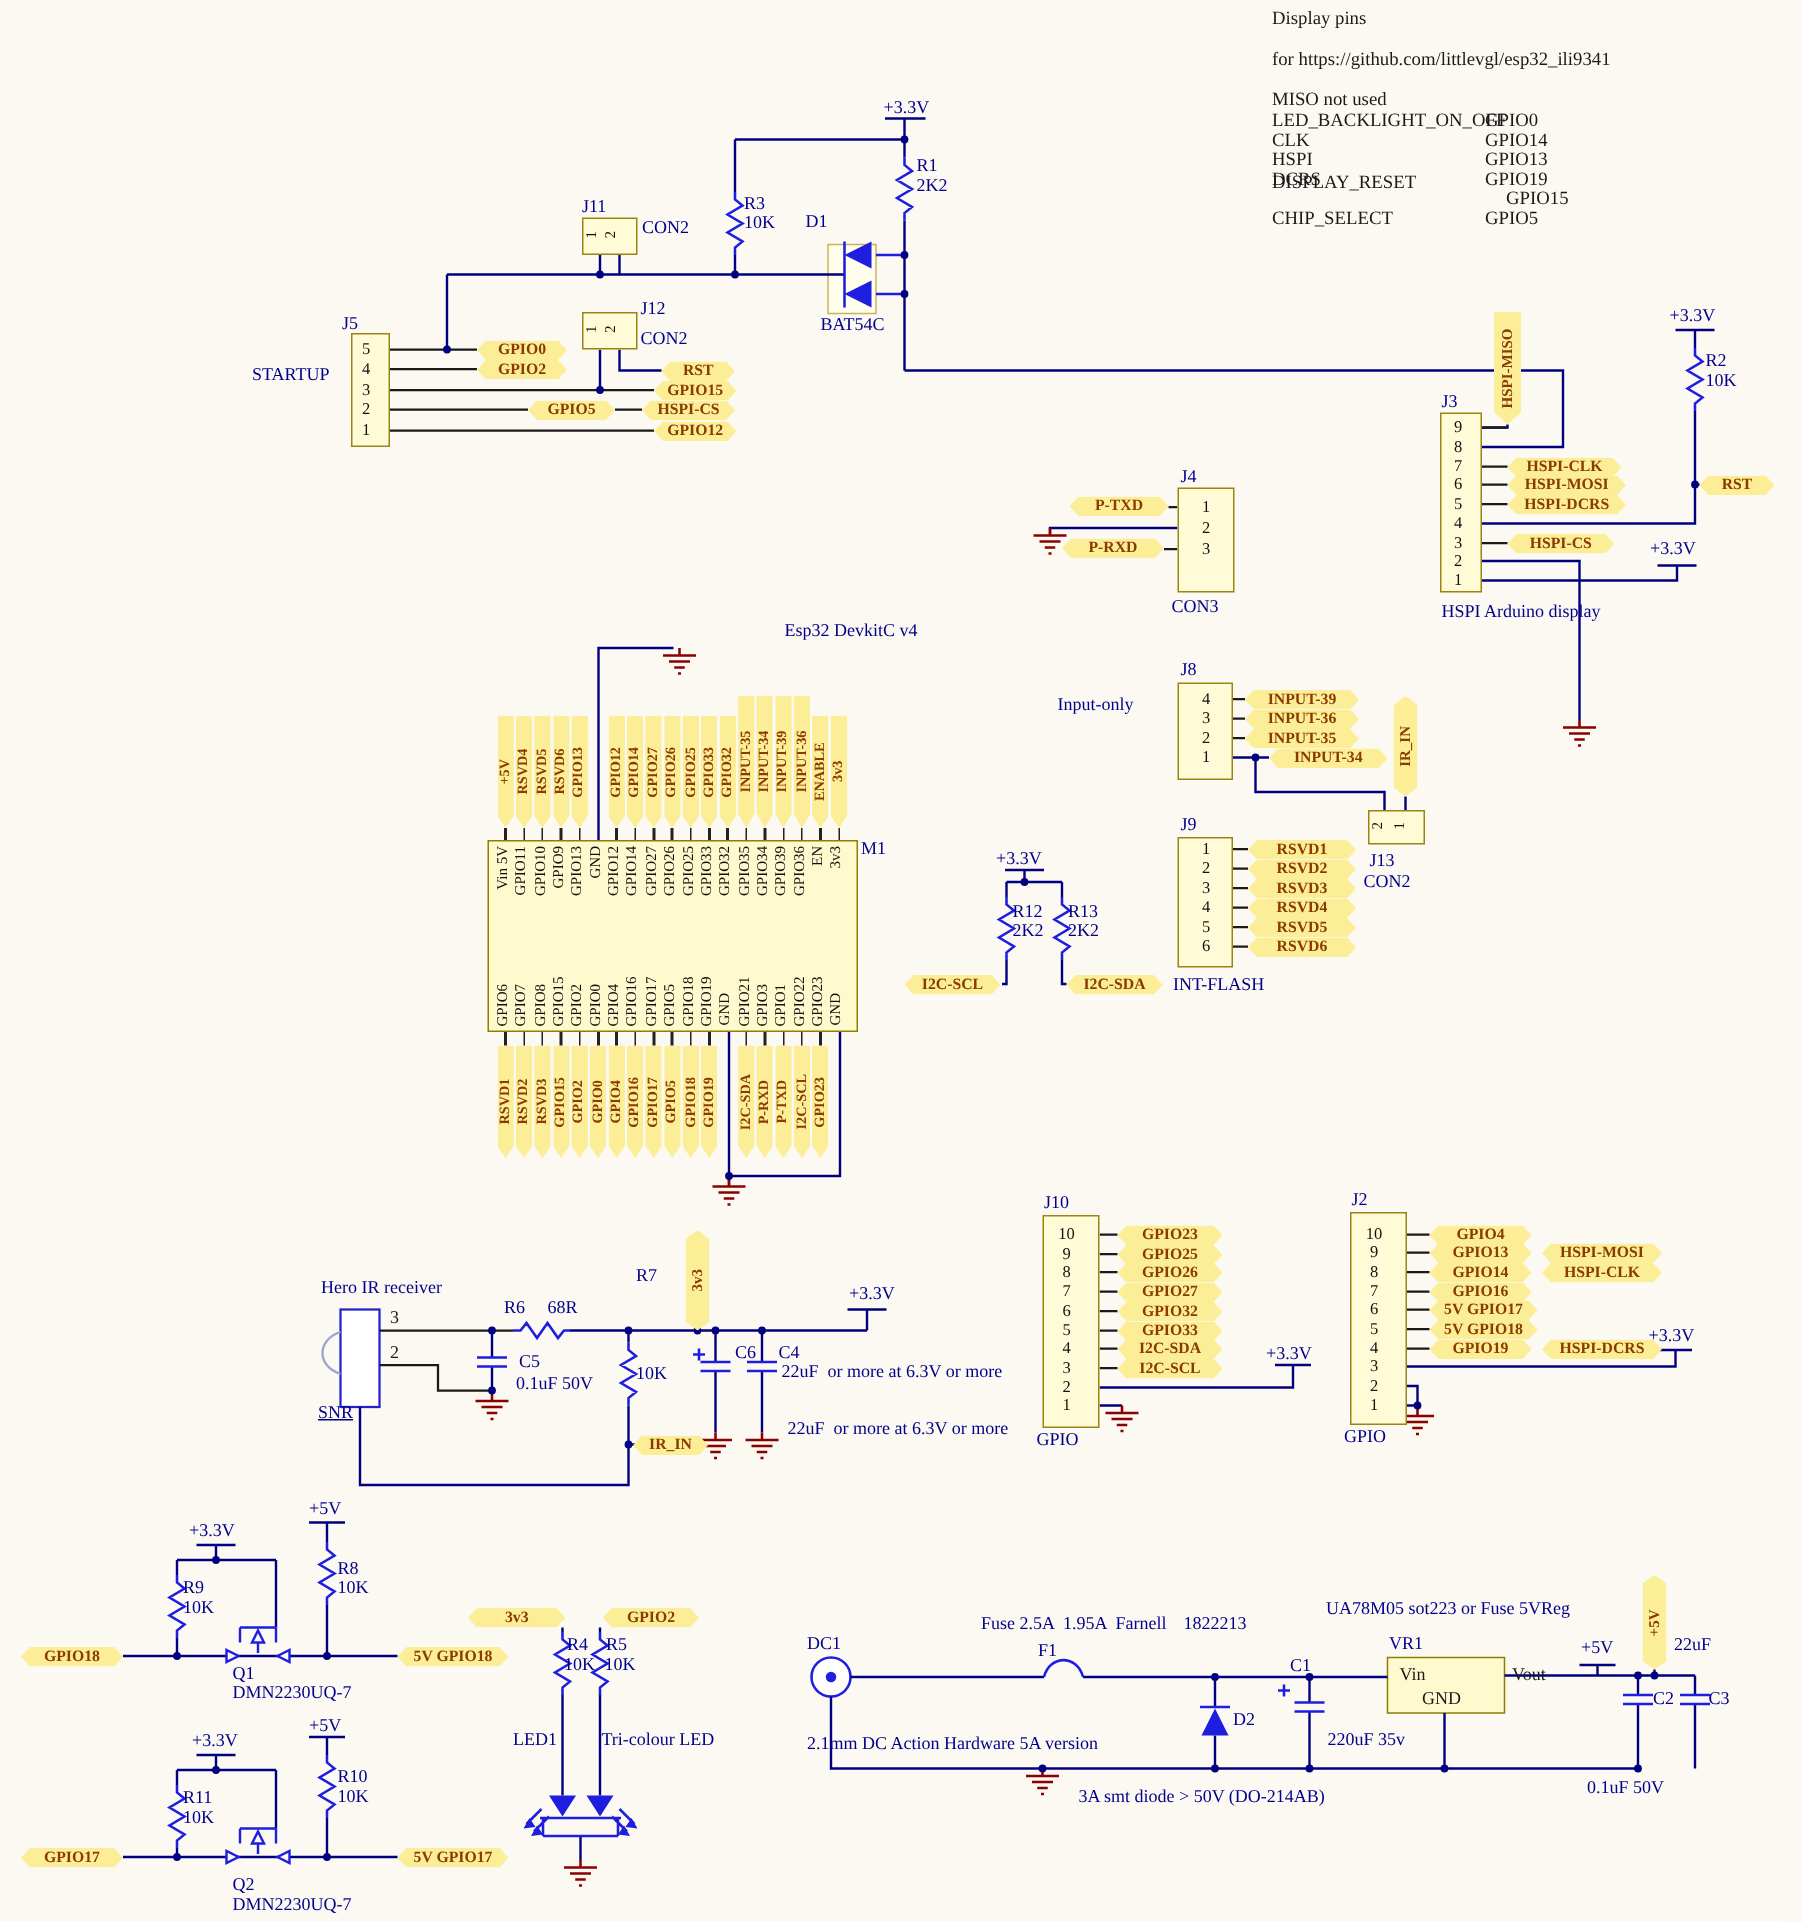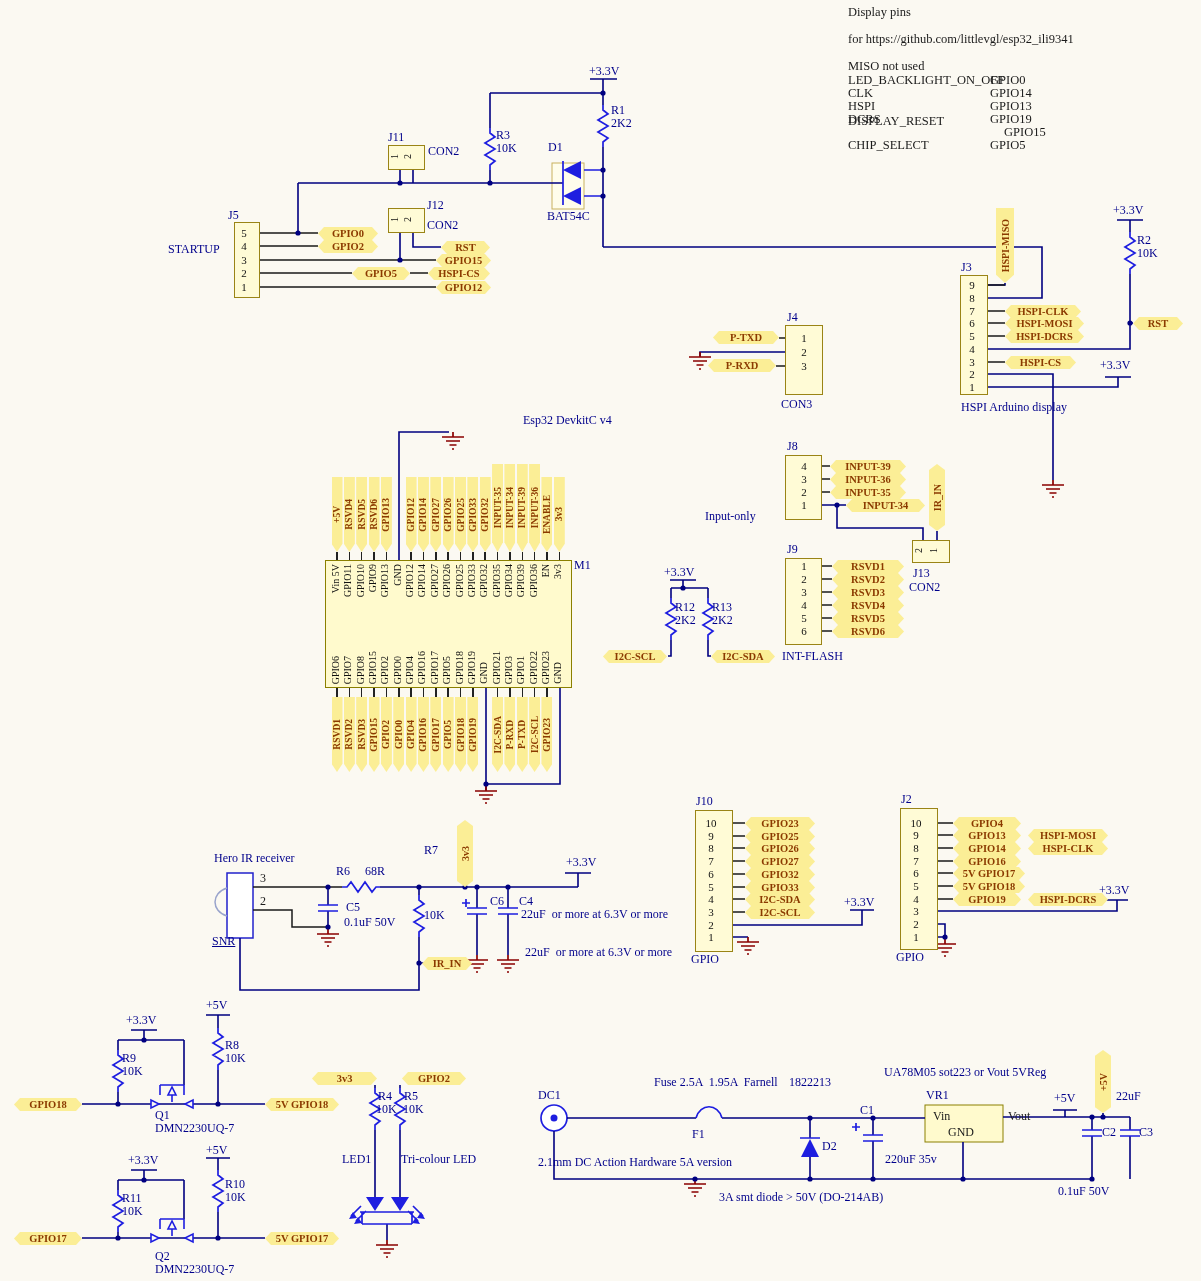"D1" div.tx { left: 548px -> 537px }
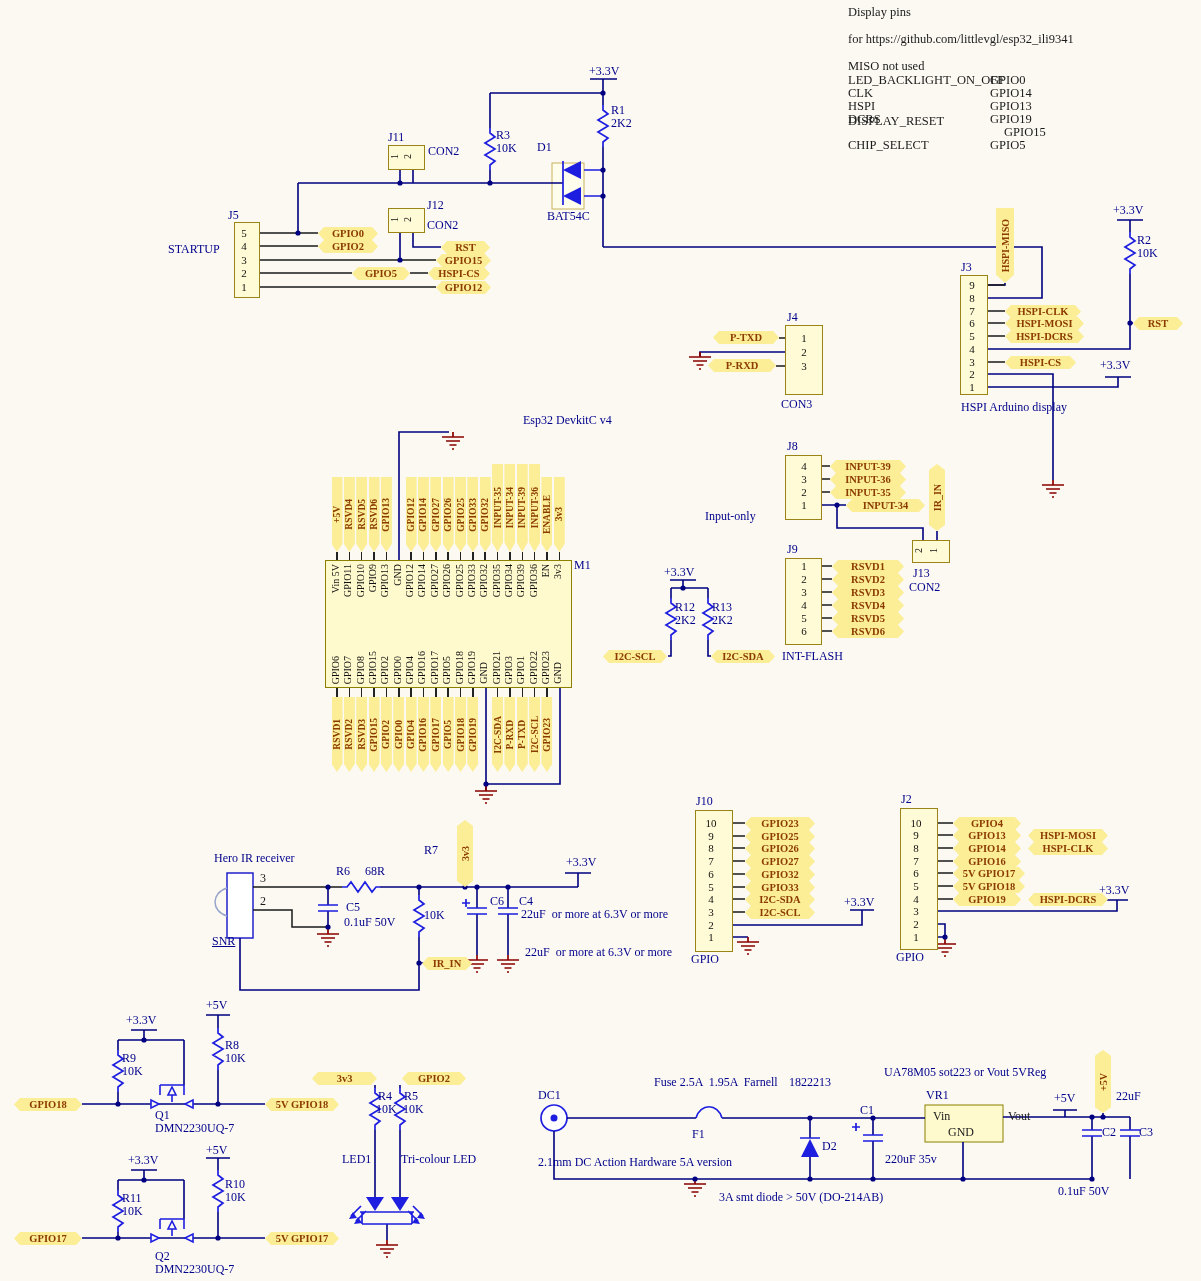"Input-only" div.tx { margin-top: 47px -> none }
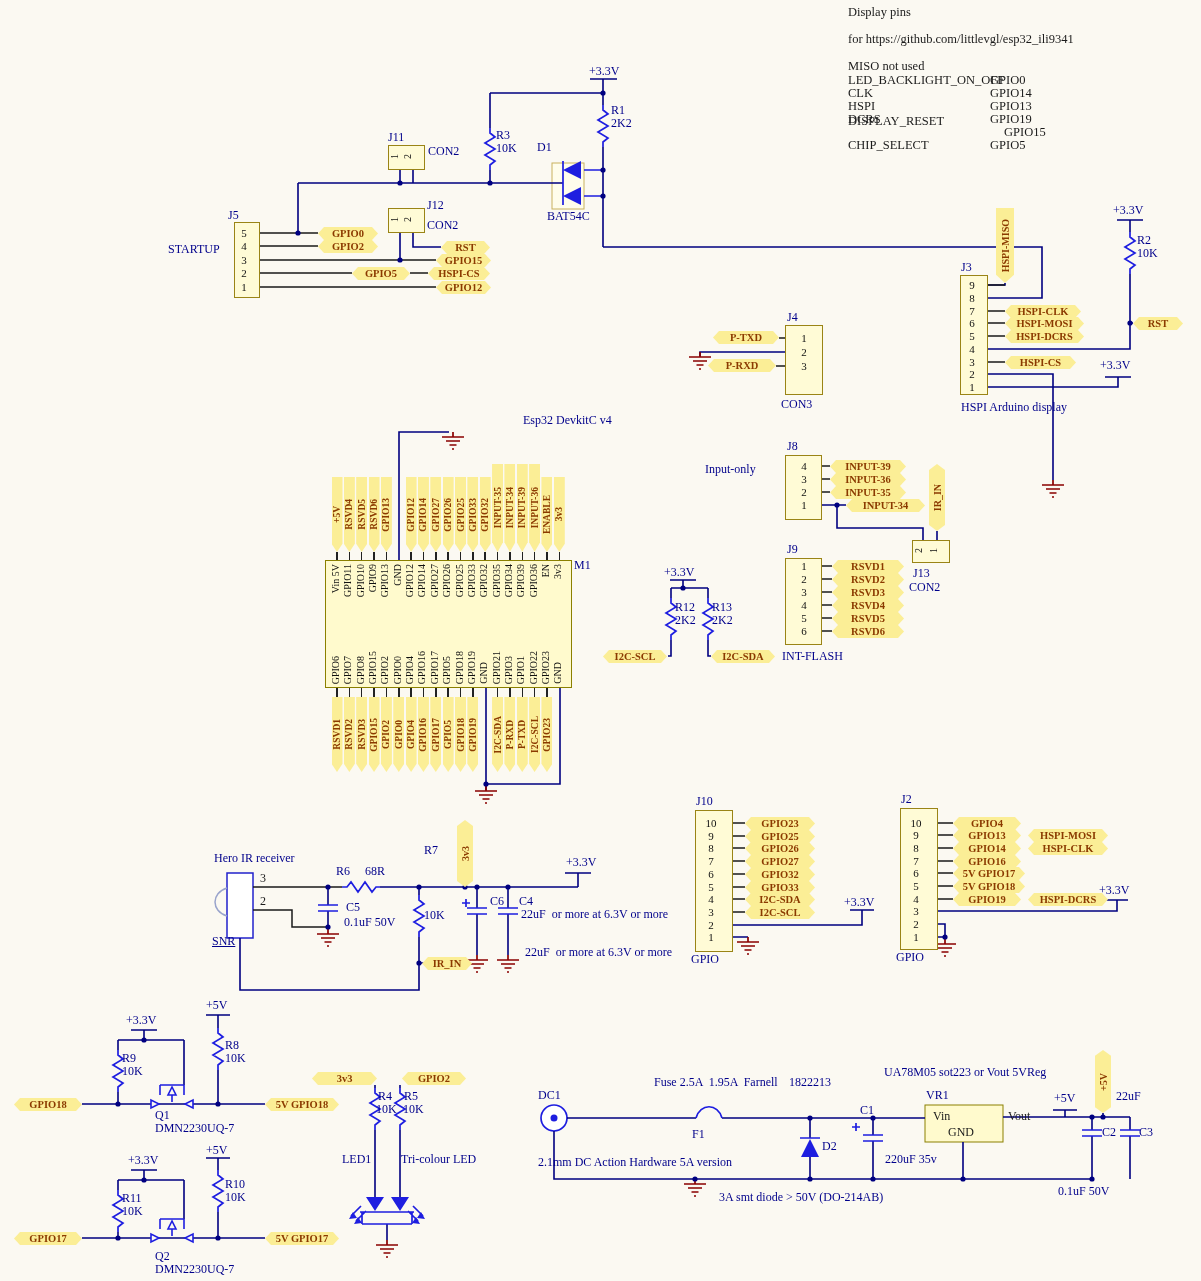"UA78M05 sot223 or Vout 5VReg" div.tx { text: Vout -> Fuse }
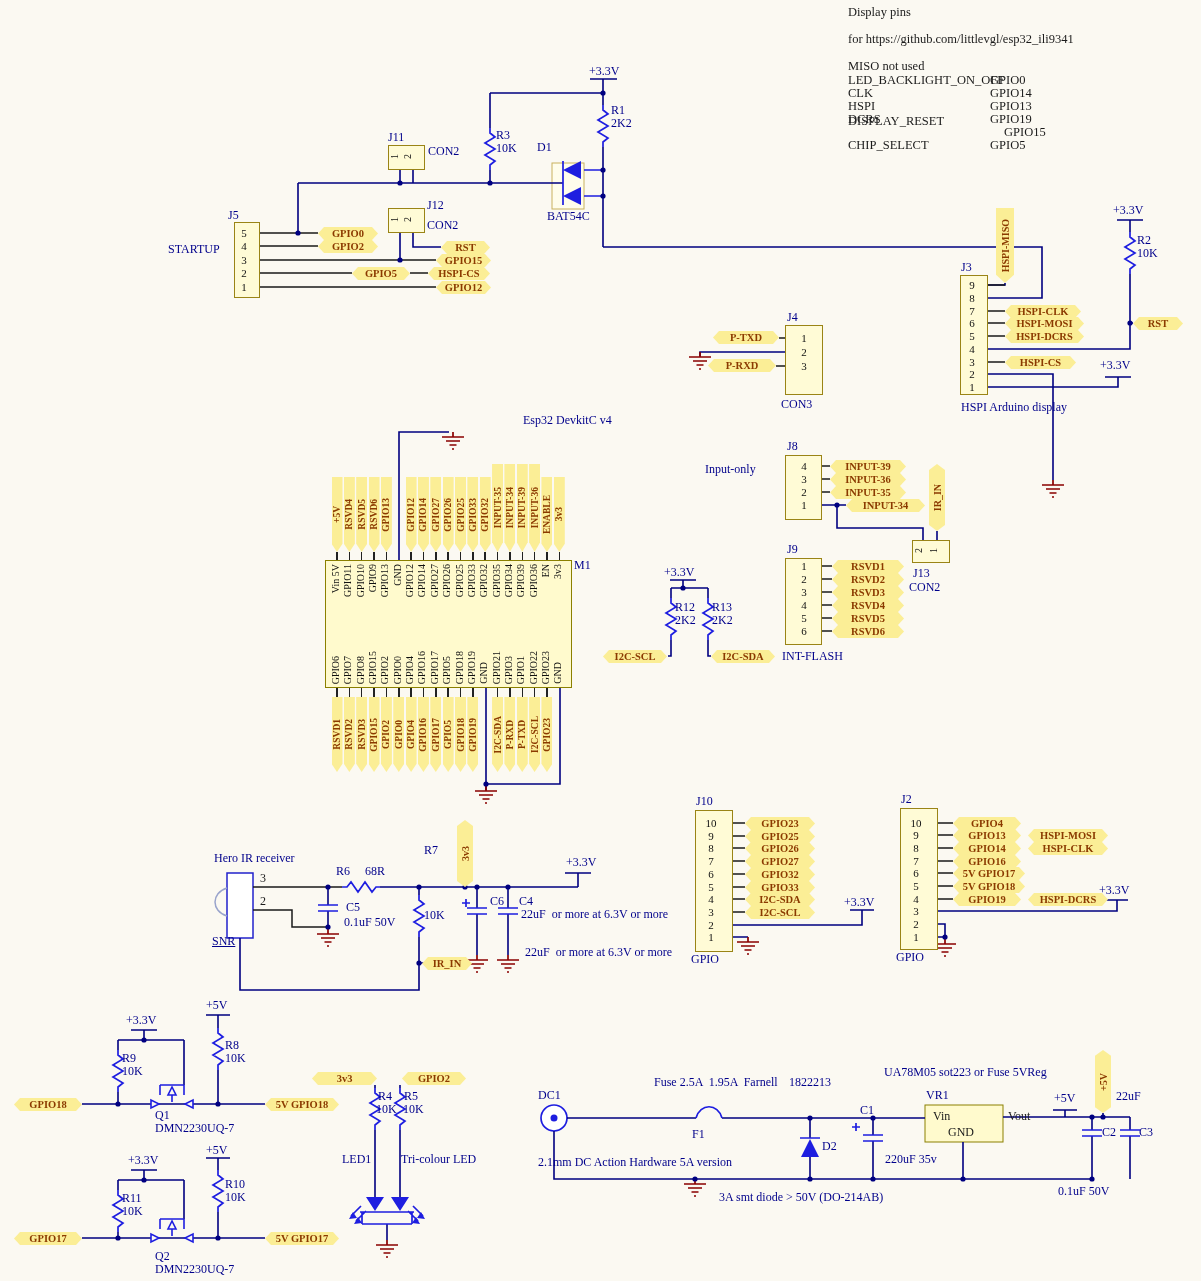"F1" div.tx { top: 1128px -> 1094px }
